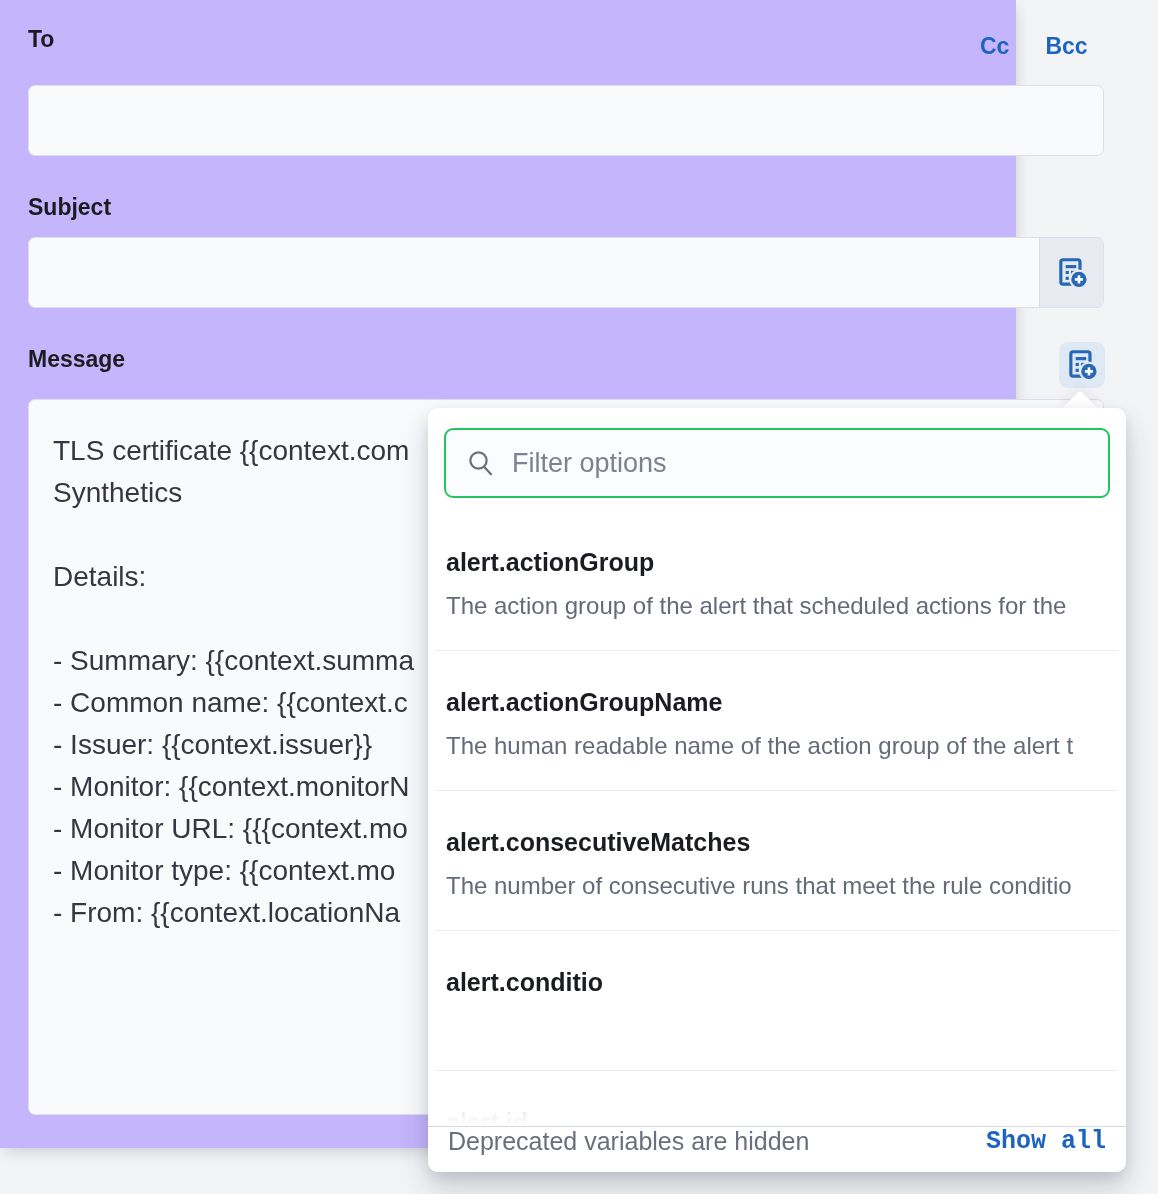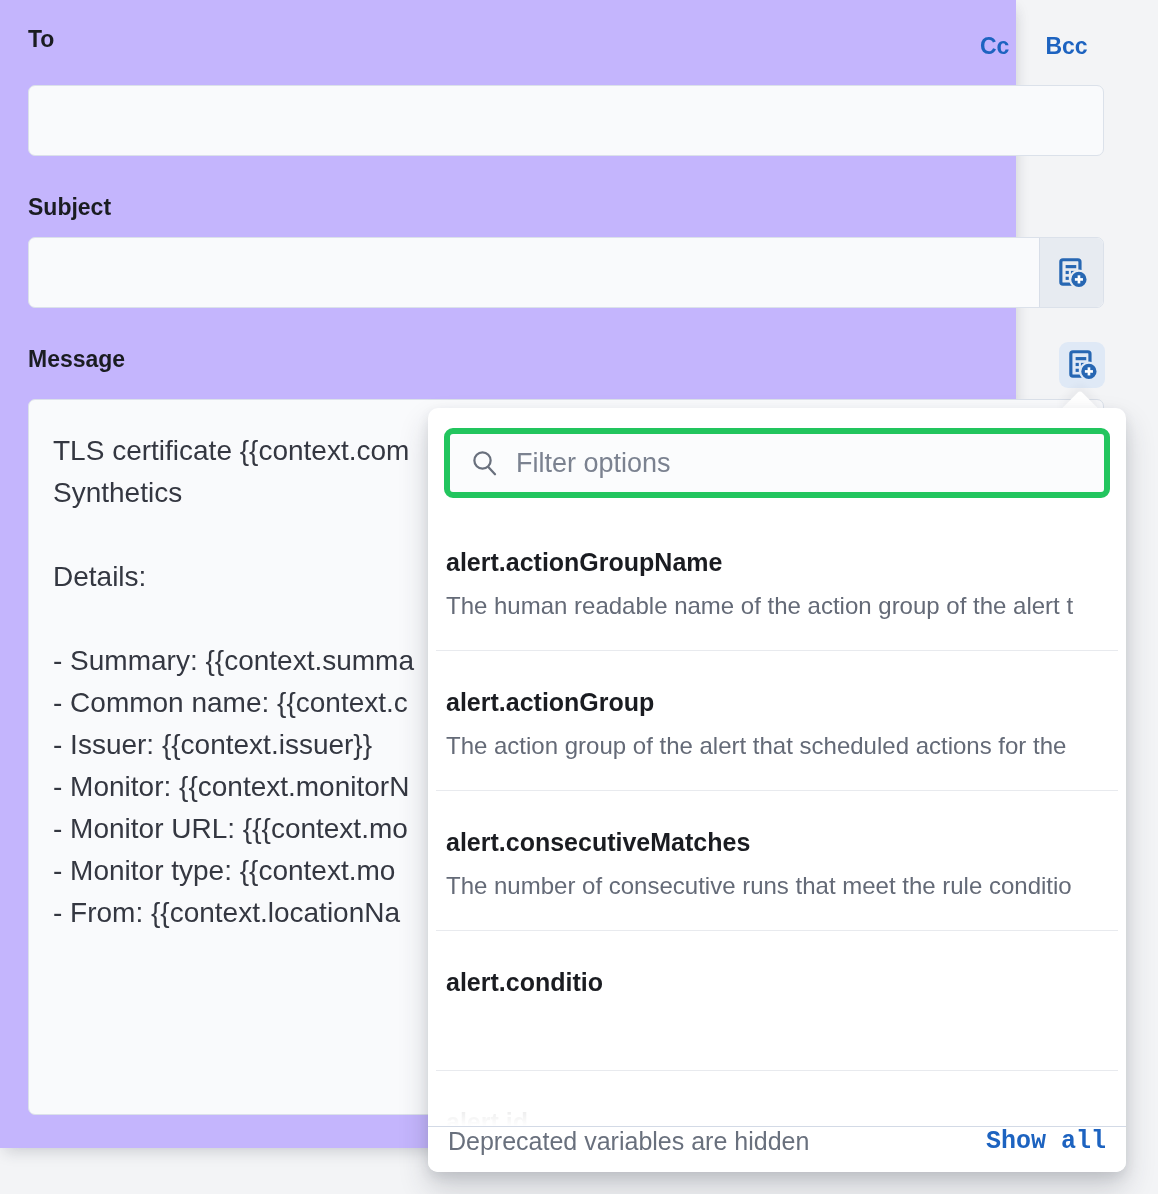"Filter options" .filter-box { border: 6px solid #22c55e -> 2px solid #22c55e }
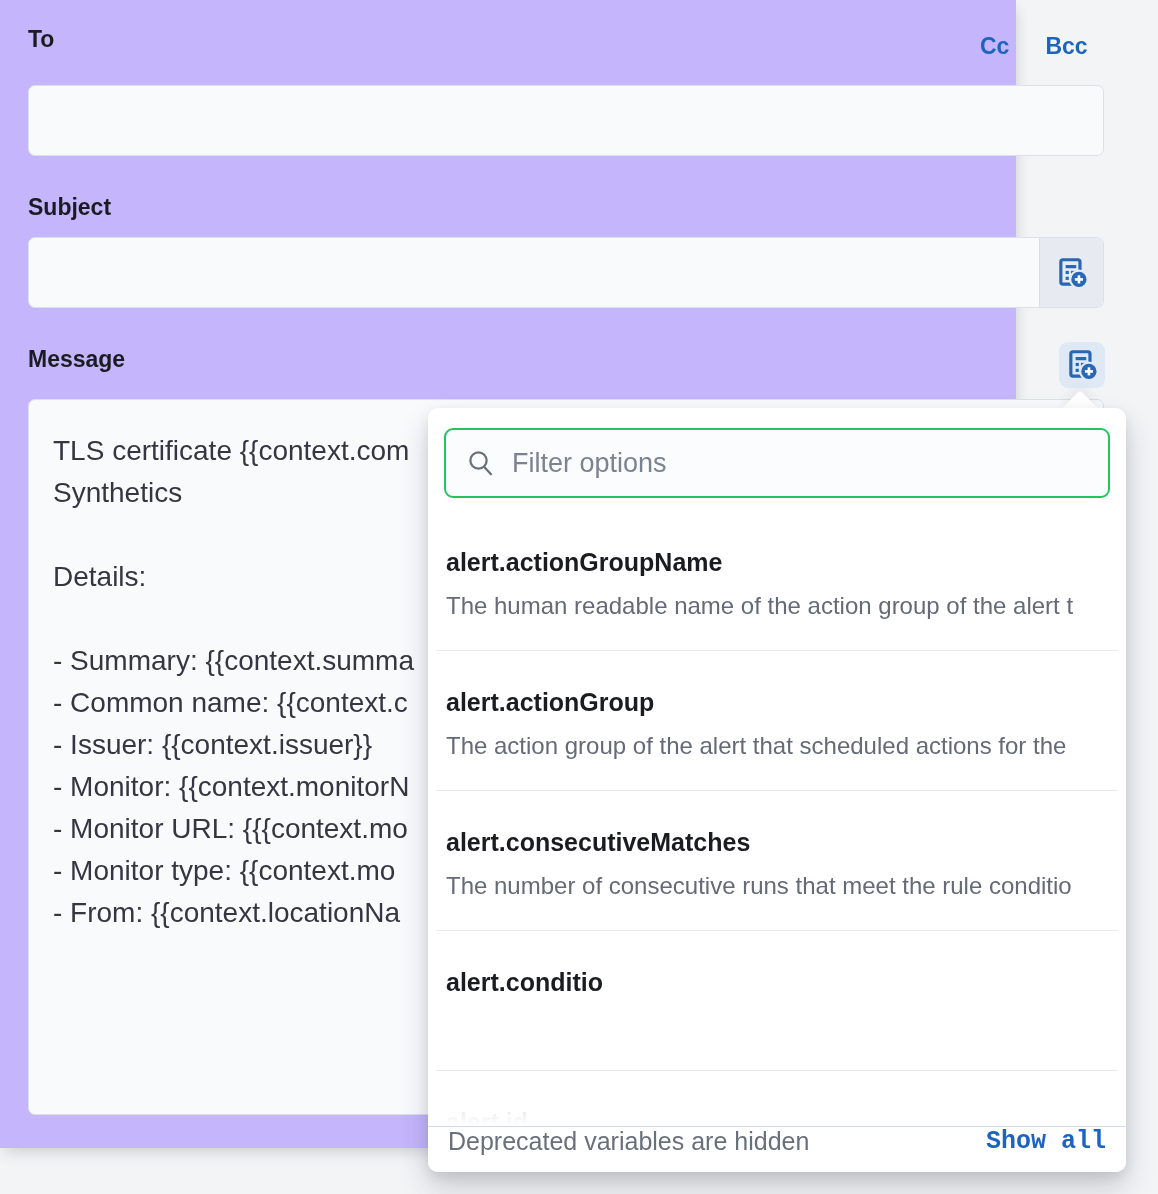"alert.actionGroupName" div.var-item { order: before "alert.actionGroup" -> after "alert.actionGroup" }
